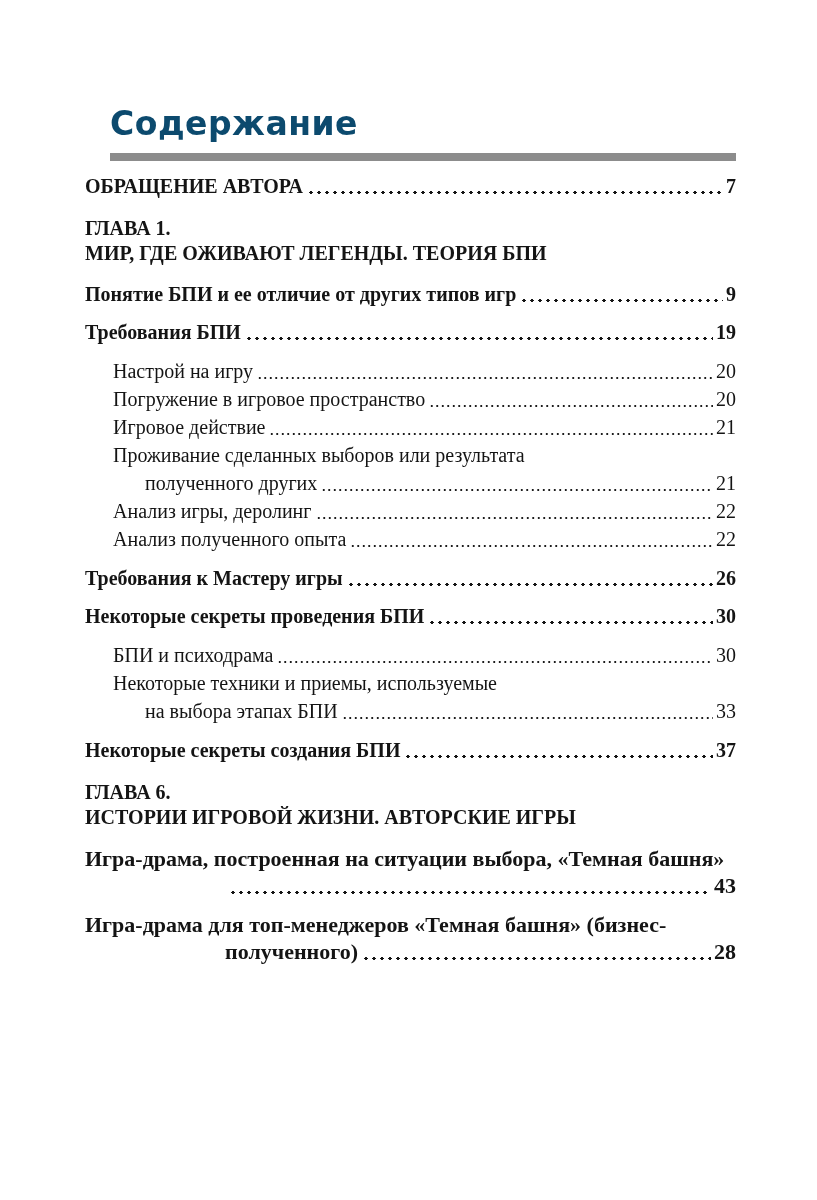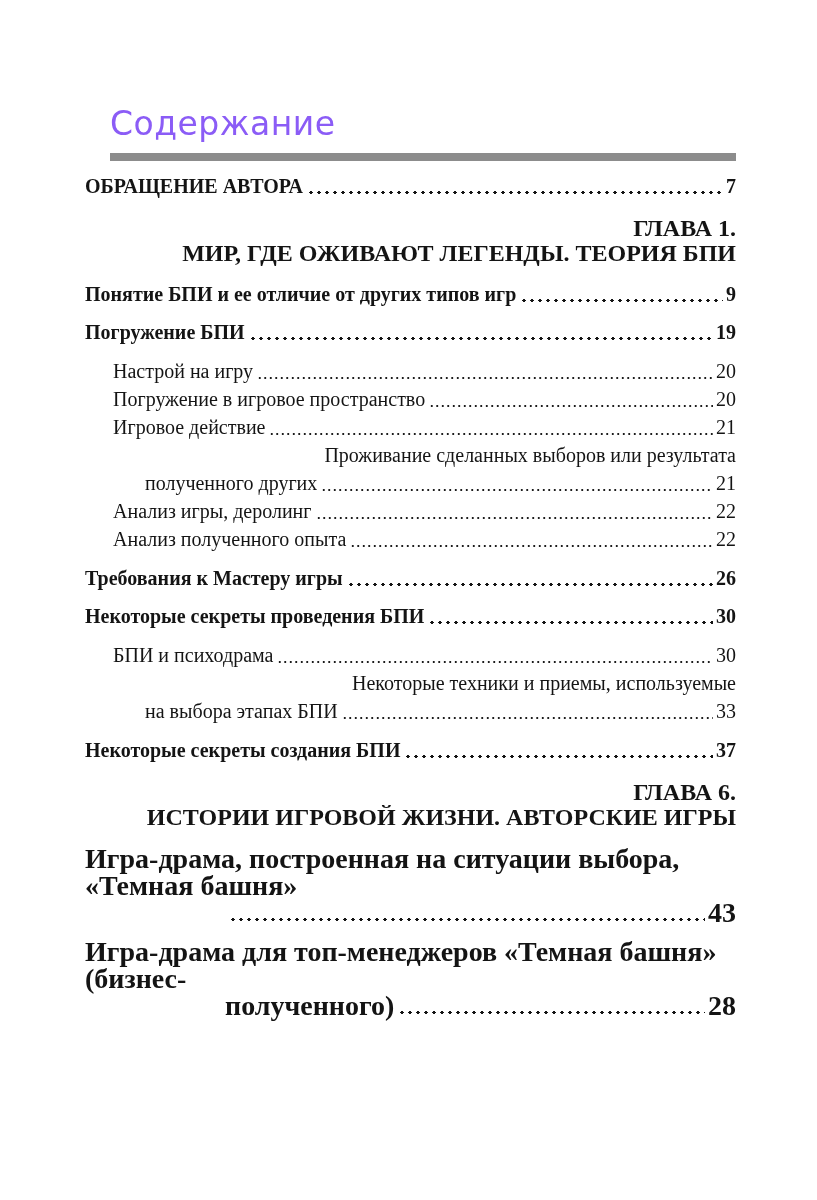"Содержание" .title { color: #8b5cf6 -> #0c4a6e; font-weight: 400 -> 700 }
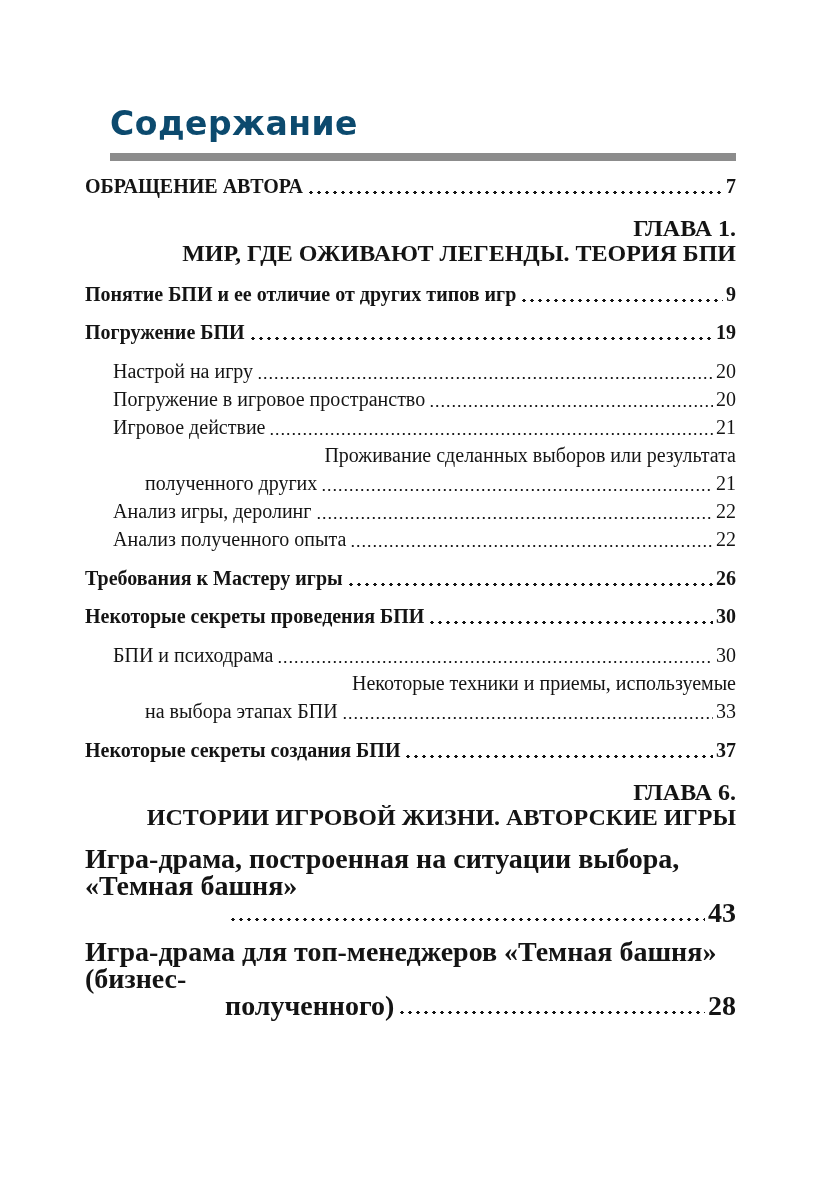"ГЛАВА 1." .chapter { font-size: 24px -> 20px; text-align: right -> left }
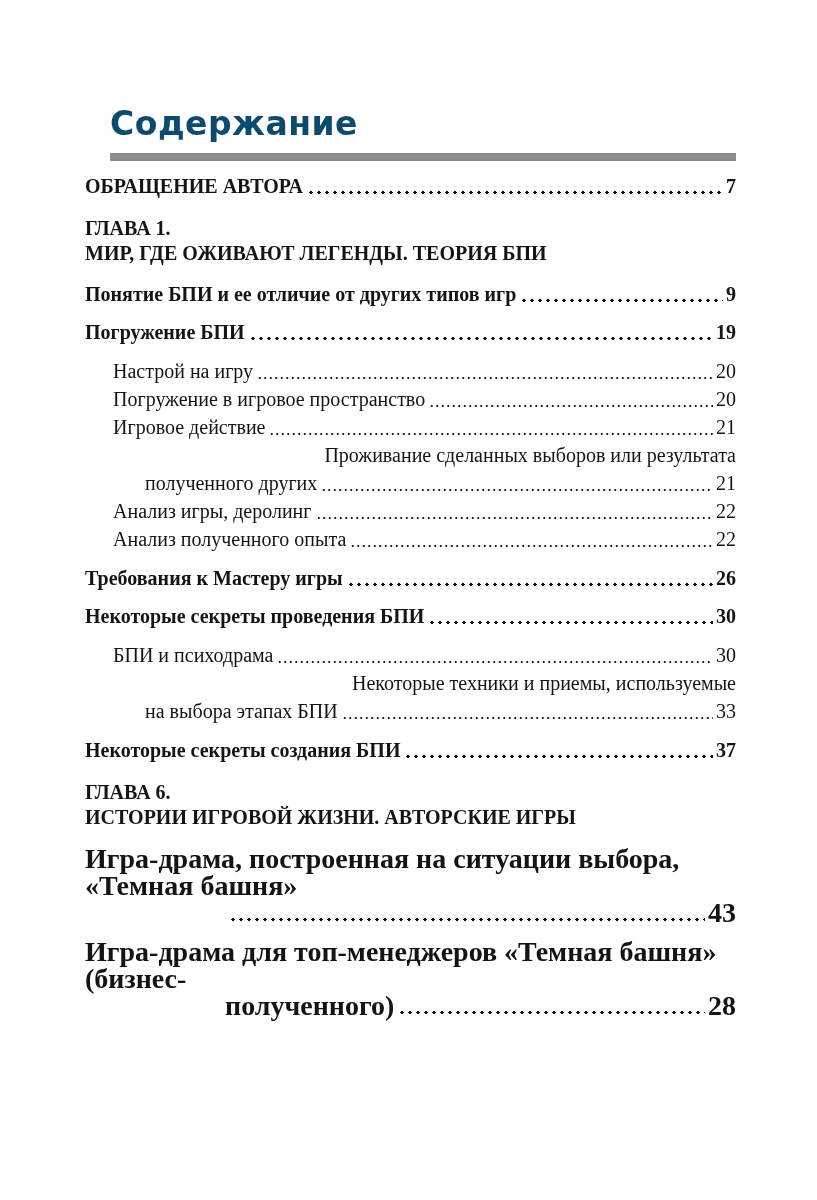"Погружение БПИ" span.txt { text: Погружение -> Требования }
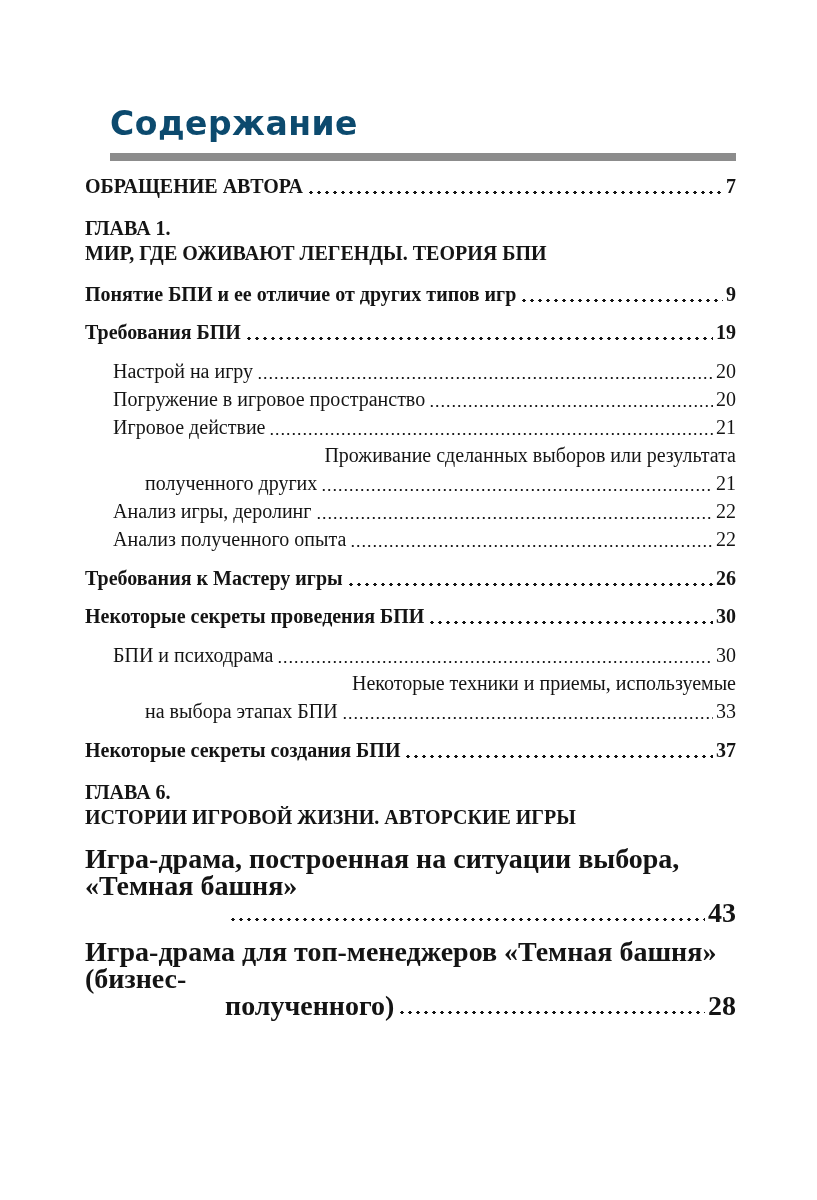"Настрой на игру" .sub .row1 { text-align: right -> none }
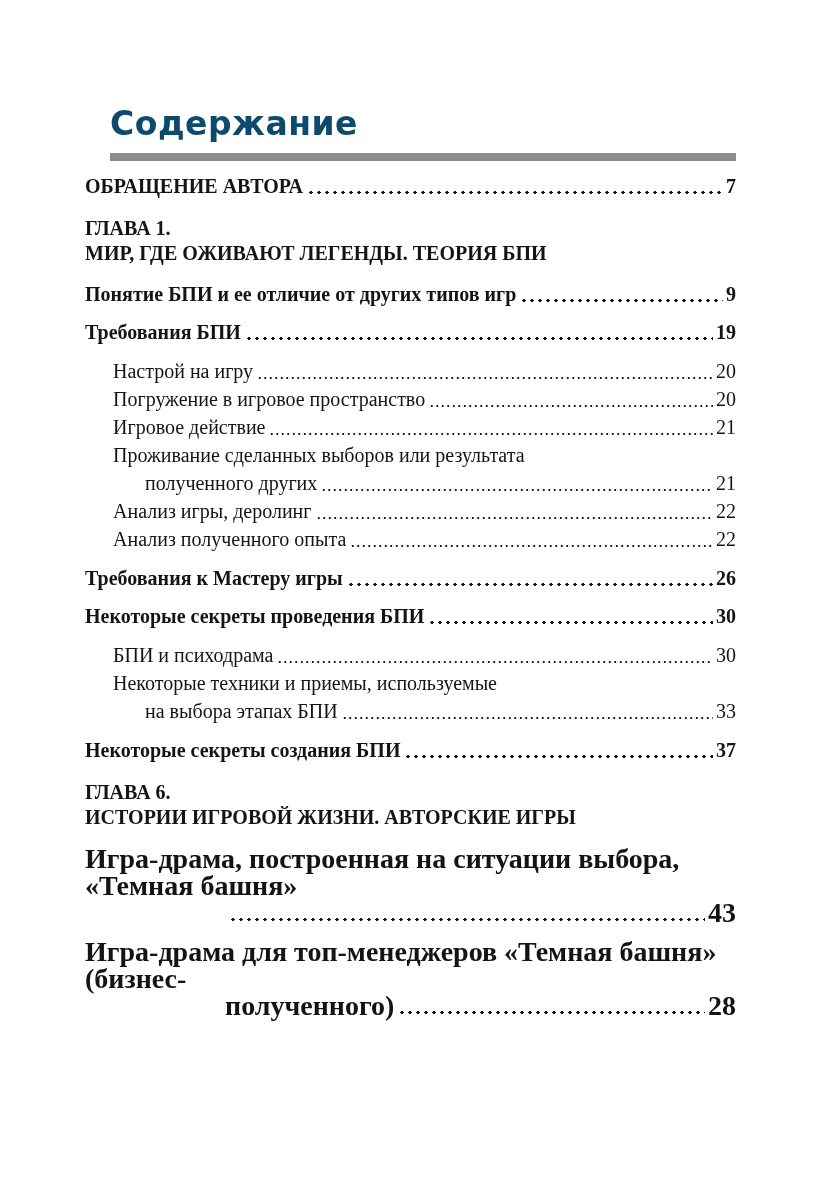"Игра-драма, построенная на ситуации" .main2 { font-size: 28px -> 22px }
